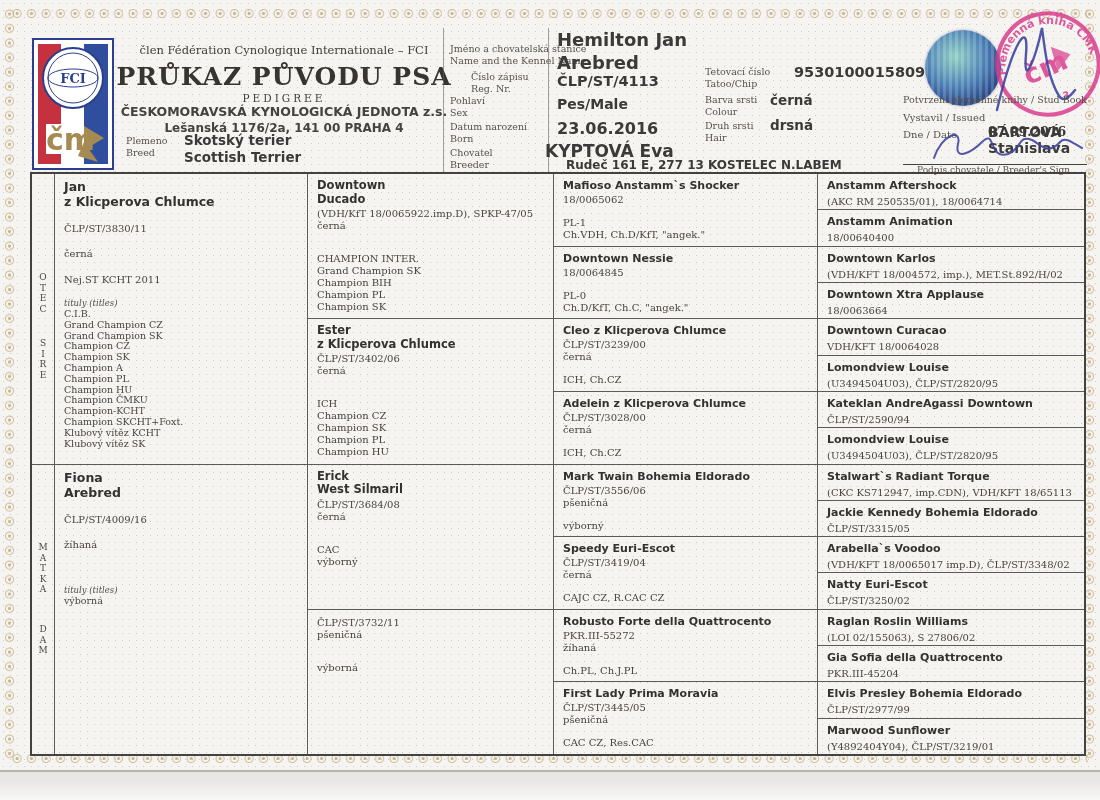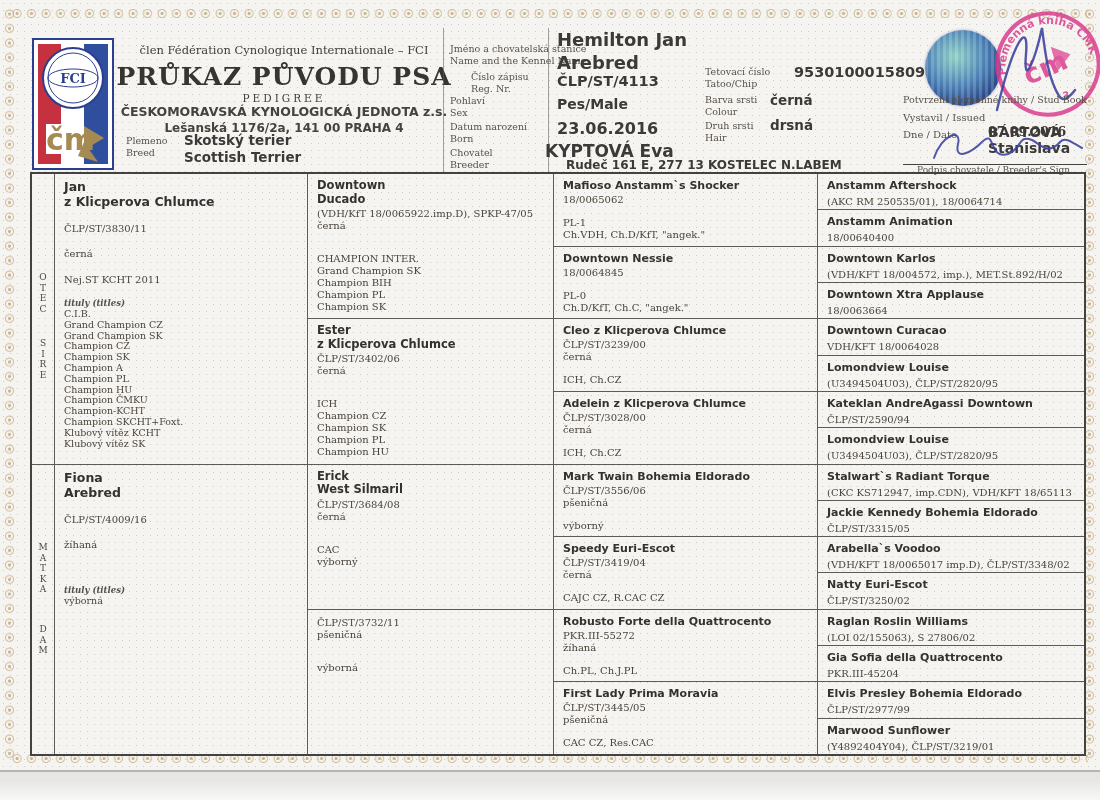"tituly (titles)" .g1 .tlabel { font-weight: bold -> none }
